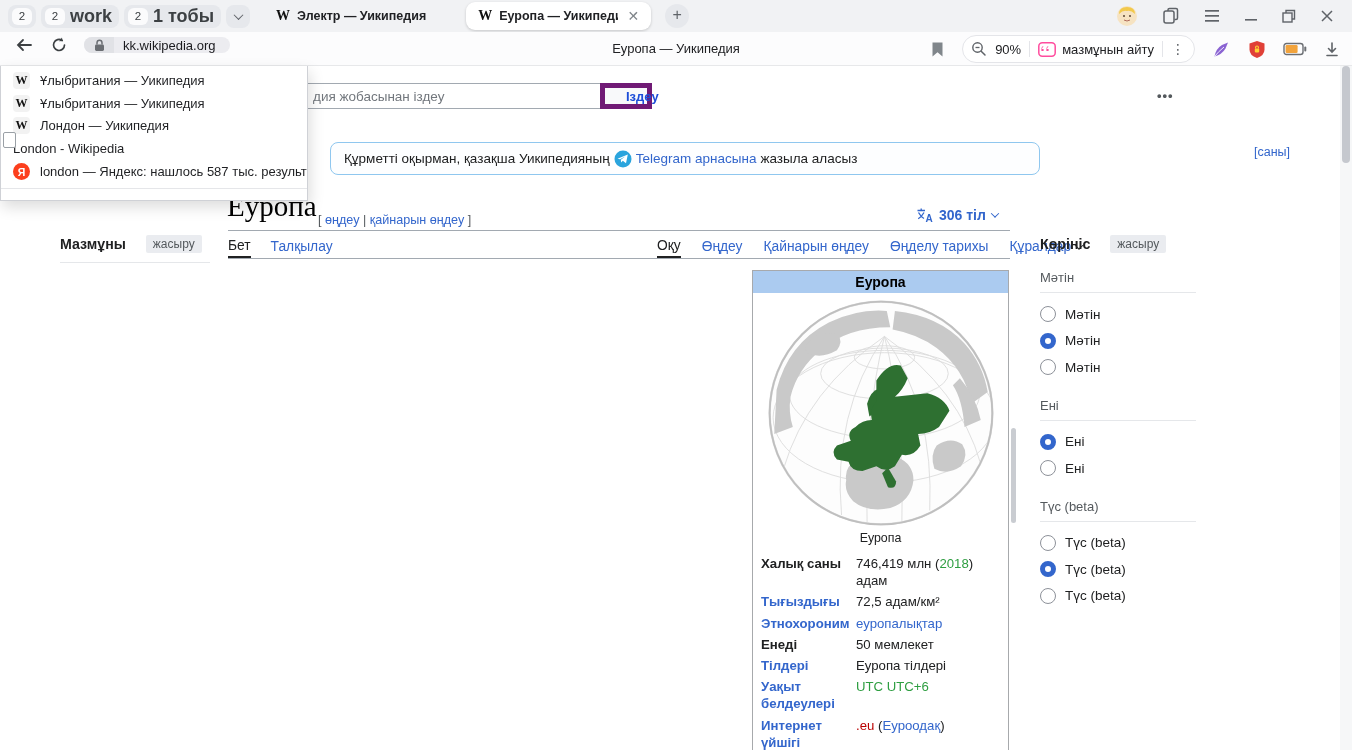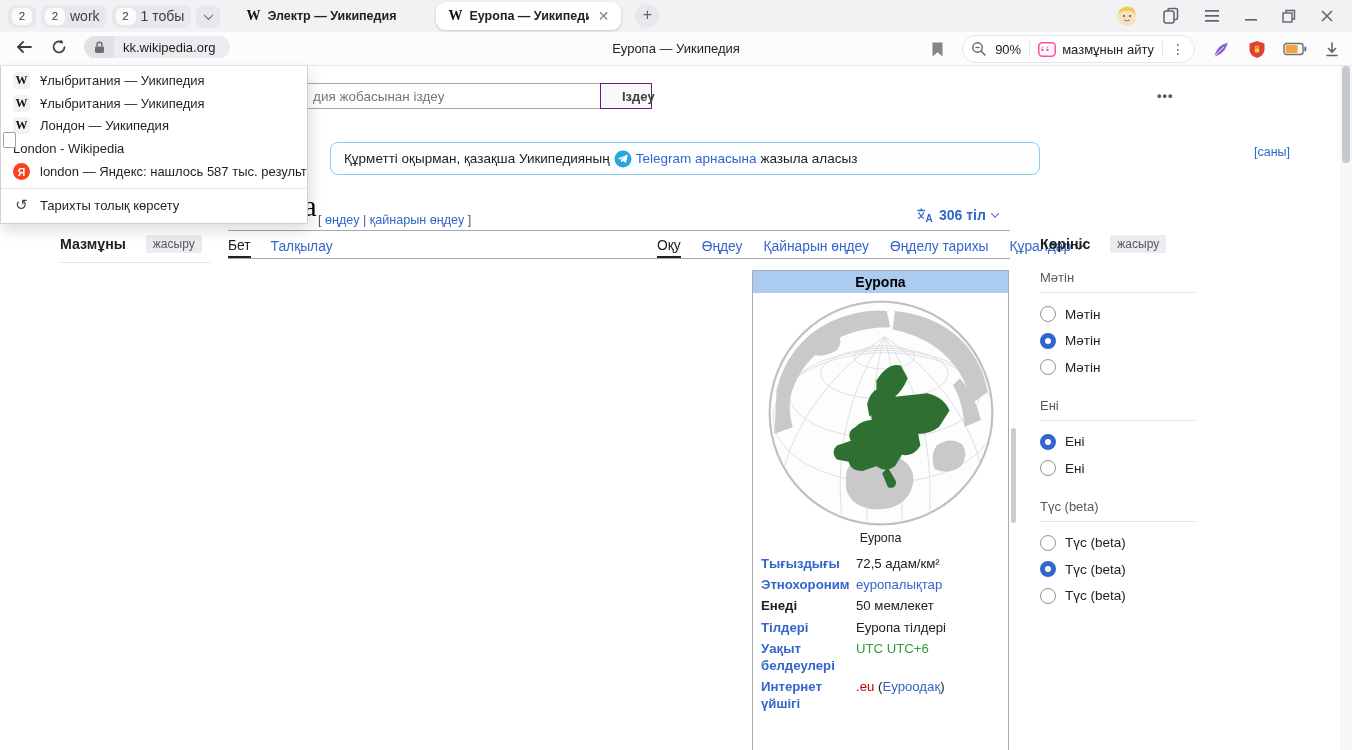"work" .chip-label { font-size: 14px -> 18px; font-weight: none -> bold }
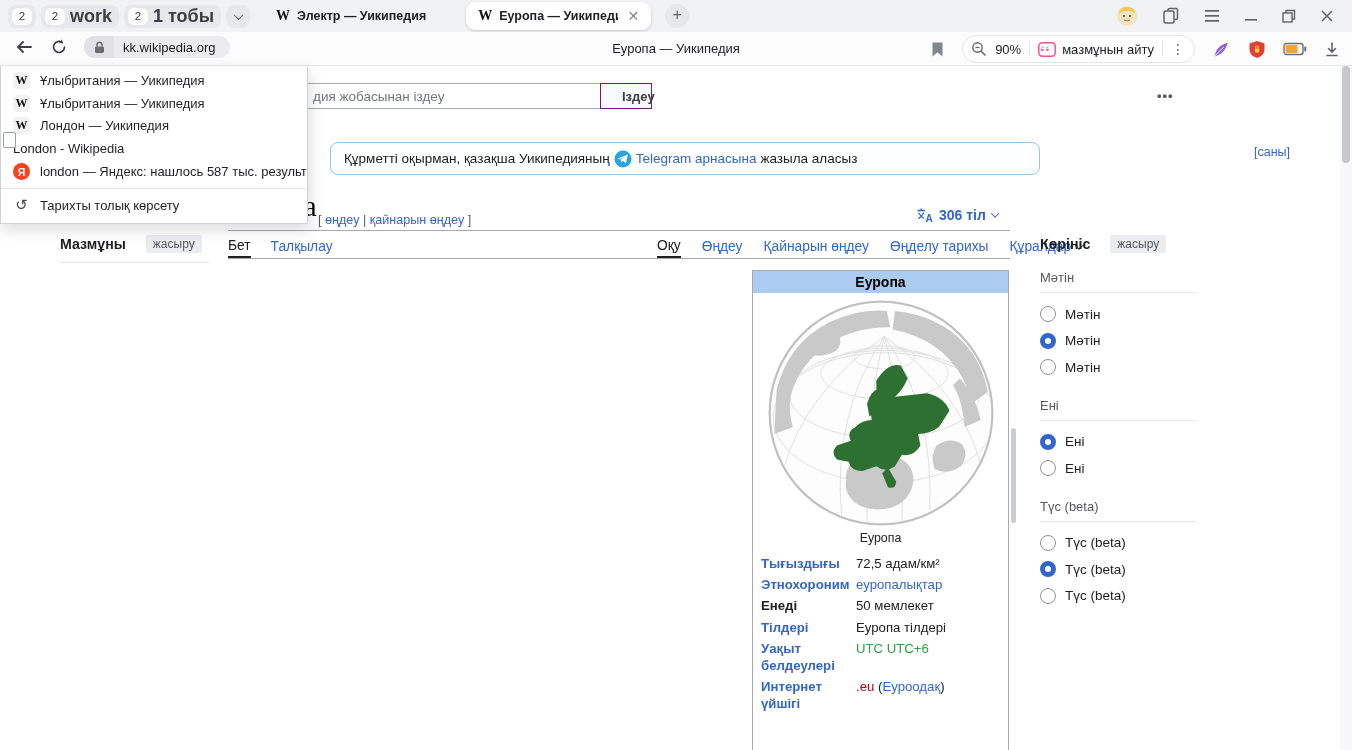"kk.wikipedia.org" .url-pill { height: 22px -> 16px }
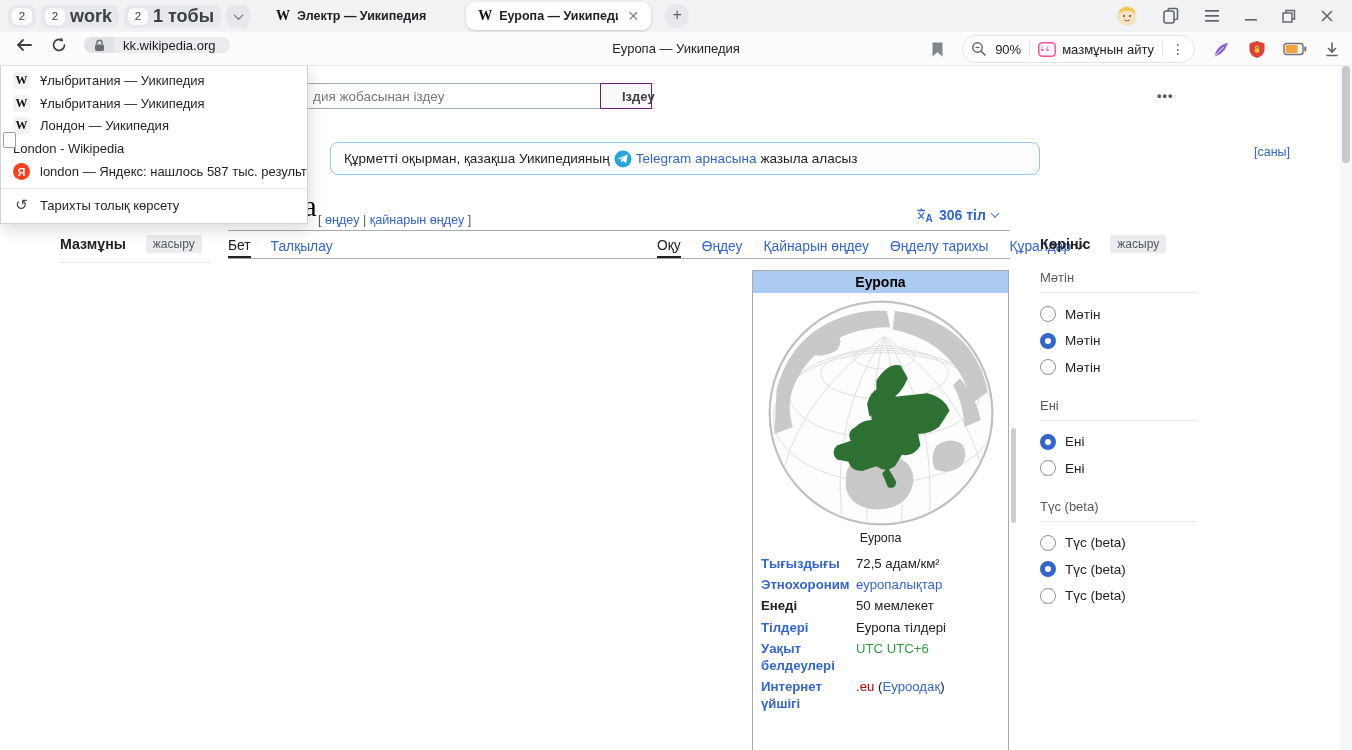"Іздеу" .wp-search-btn { border: 1px solid #701a75 -> 5px solid #701a75; color: #404040 -> #1d4ed8 }
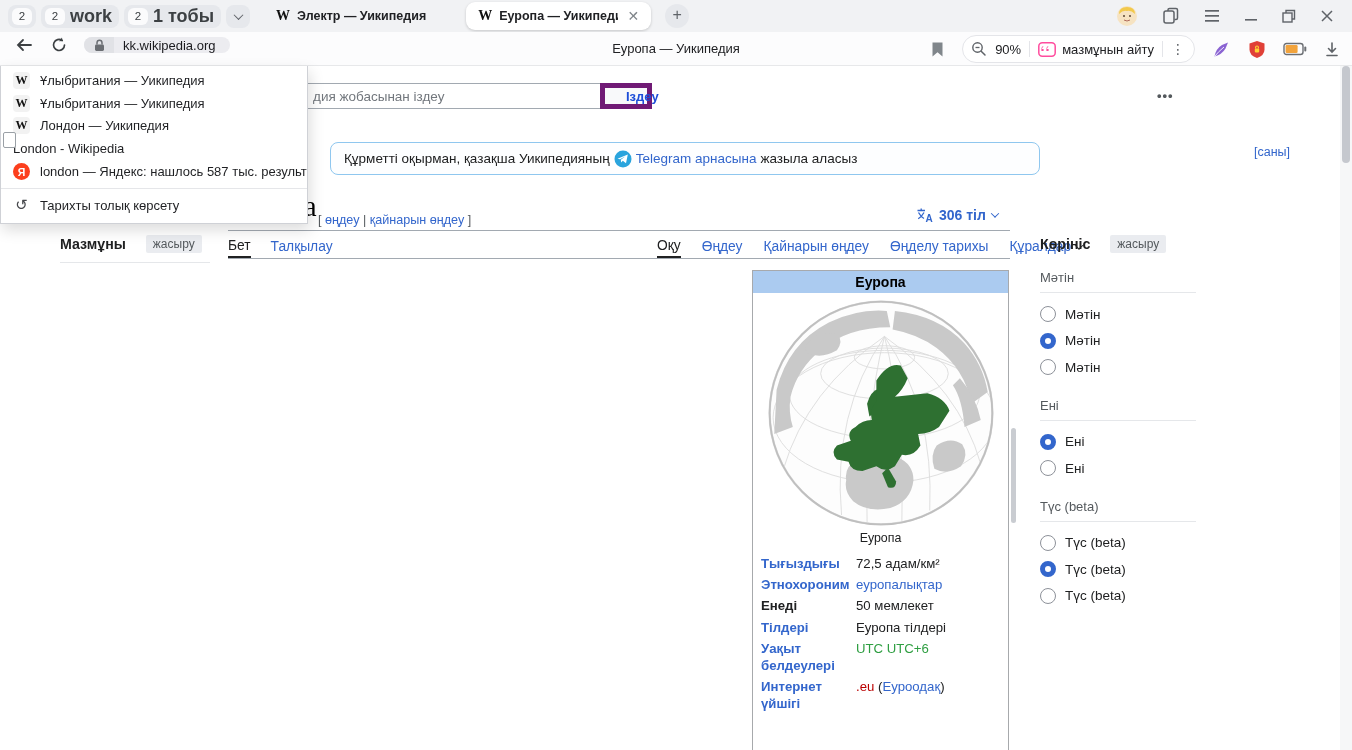"Тарихты толық көрсету" div.srow { html: <div> <span></span> <span>Тарихты толық көрсету</span> </div> -> none }
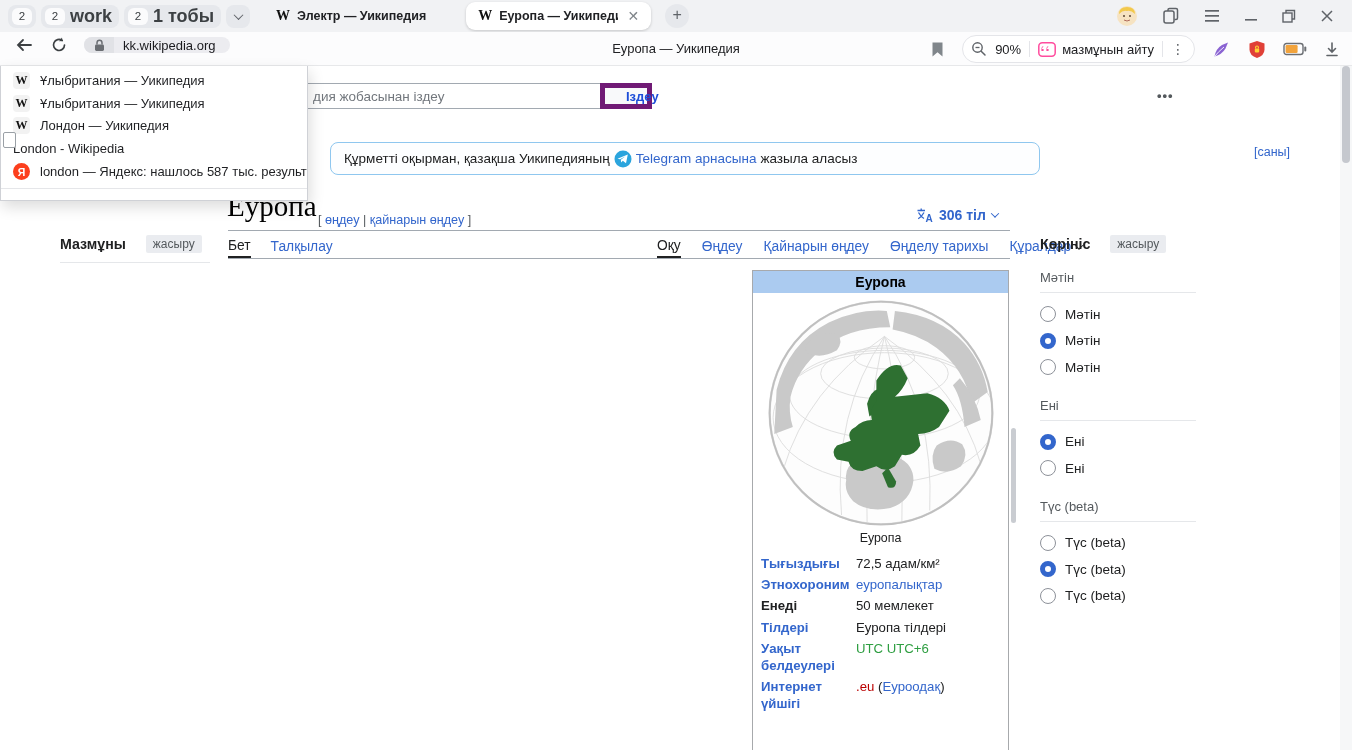"Халық саны" tr { html: none -> <tr> <td>Халық саны</td> <td><span>746,419 млн (</span><span>2018</span><span>) адам</span></td> </tr> }
